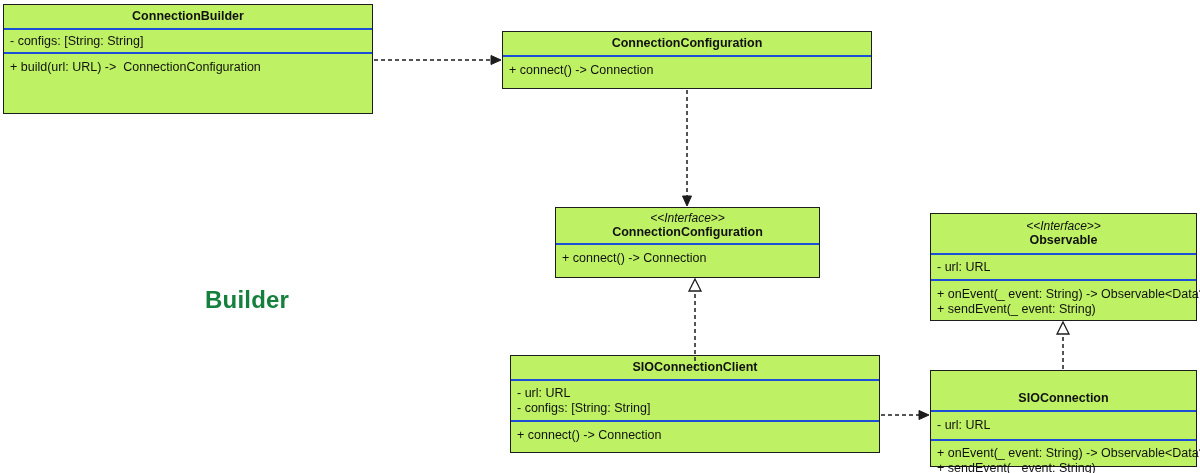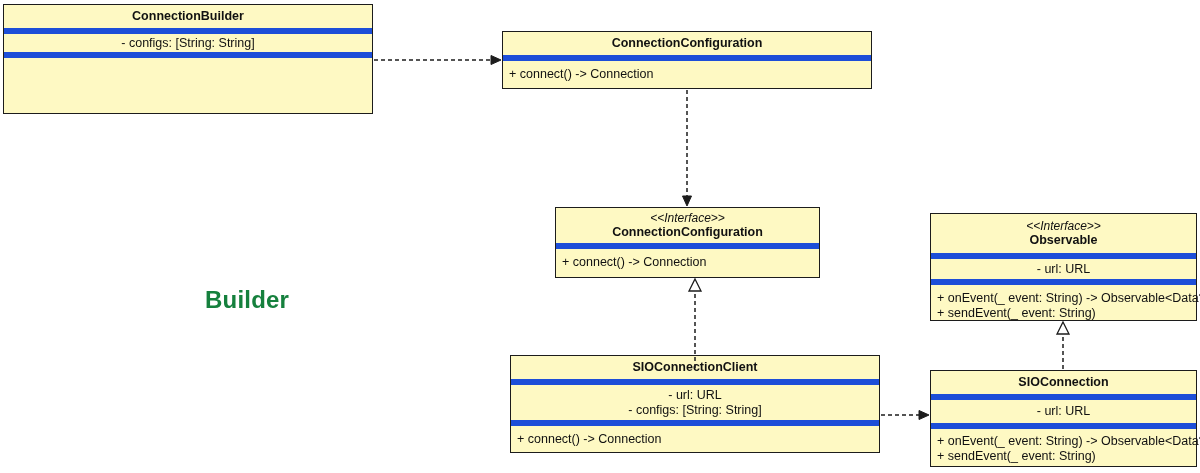"ConnectionBuilder" .uml-class { background: #fef9c3 -> #bef264 }
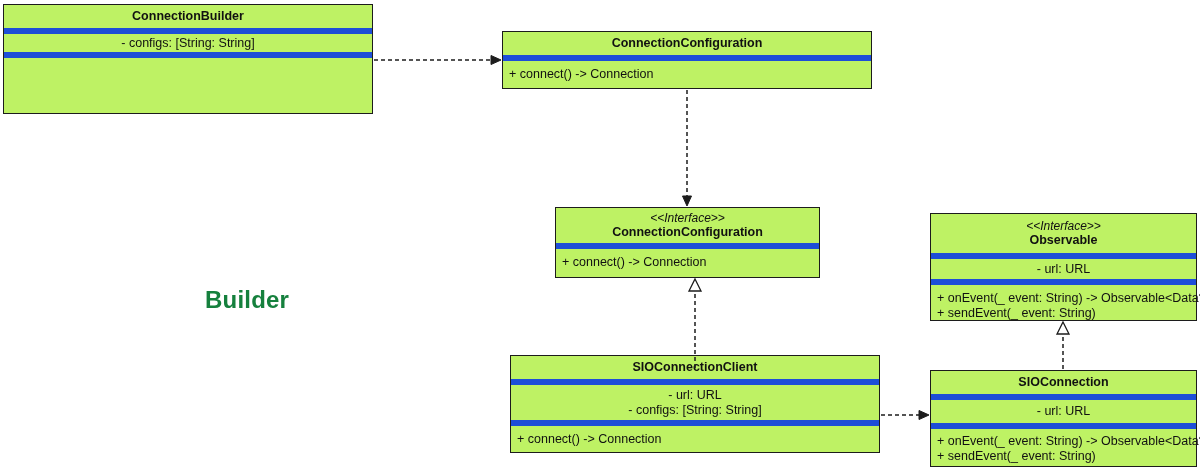"- configs: [String: String]" .comp + .comp { align-items: center -> none; border-top: 6px solid #1d4ed8 -> 2px solid #1d4ed8 }
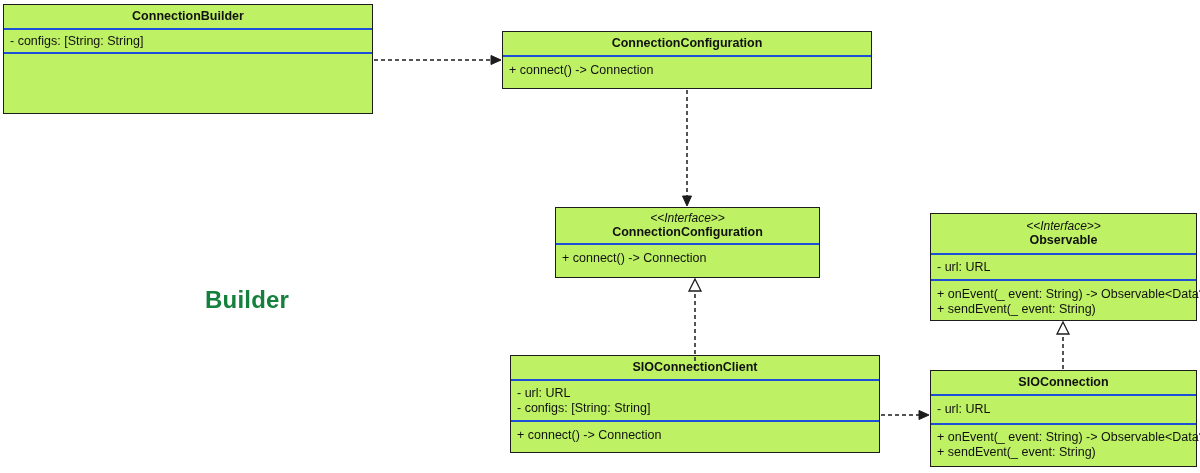"+ build(url: URL) ->" div.member { html: none -> <div>+ build(url: URL) -&gt; ConnectionConfiguration</div> }
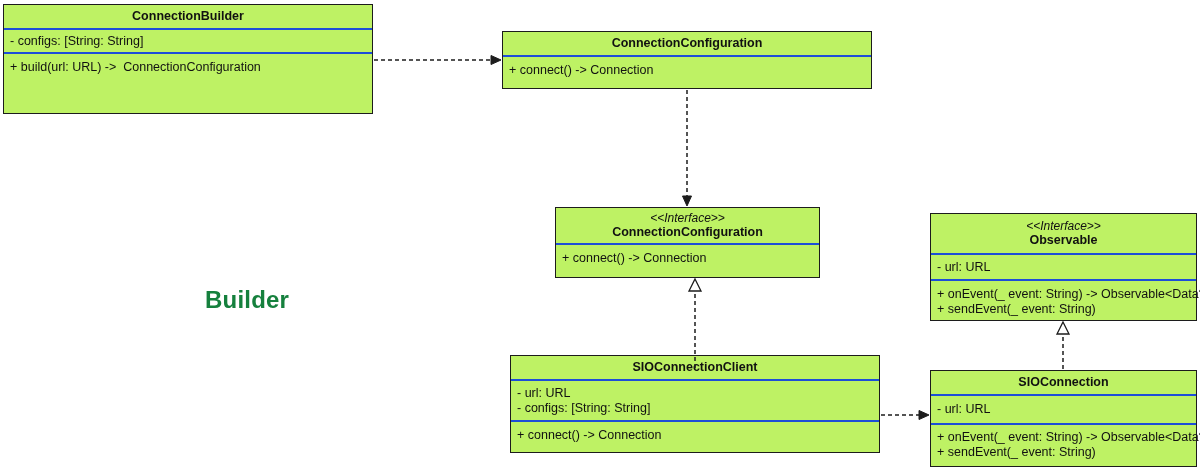"SIOConnection" div.comp { margin-top: none -> 16px }
